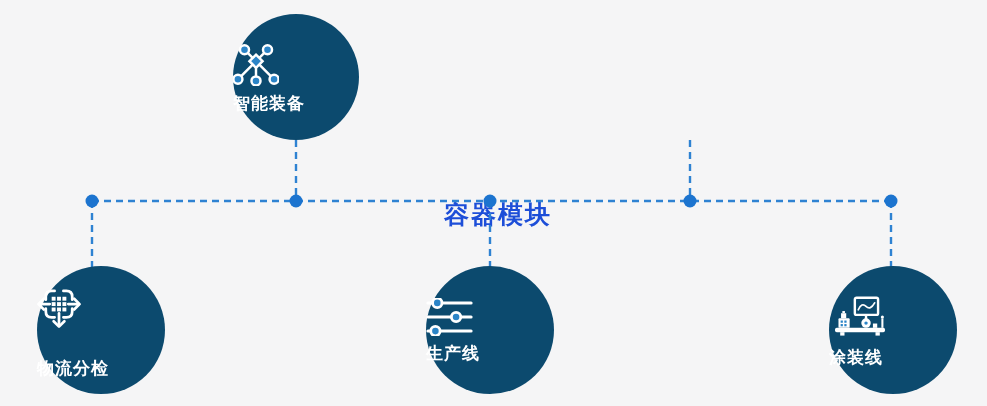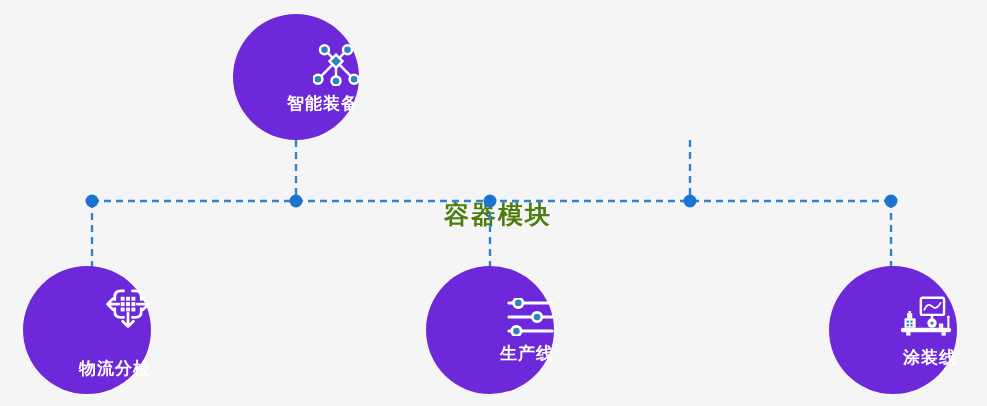"智能装备" .bubble { align-items: flex-end -> flex-start; background: #6d28d9 -> #0c4a6e }
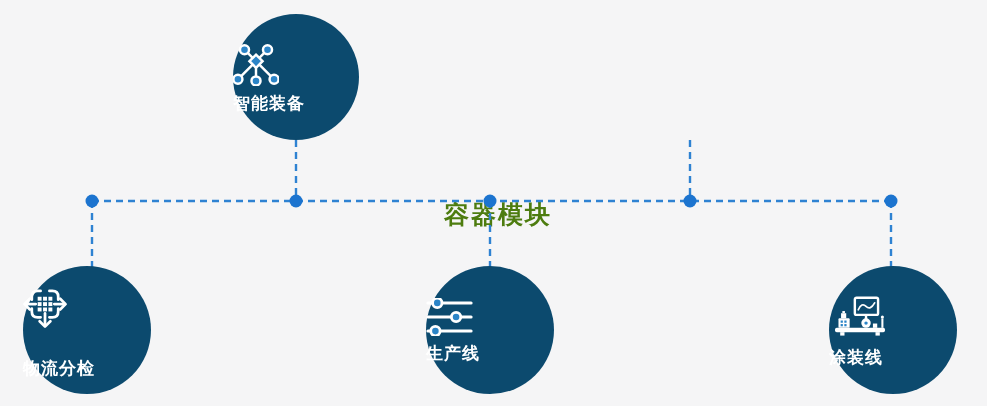"容器模块" .watermark { color: #4d7c0f -> #1d4ed8 }
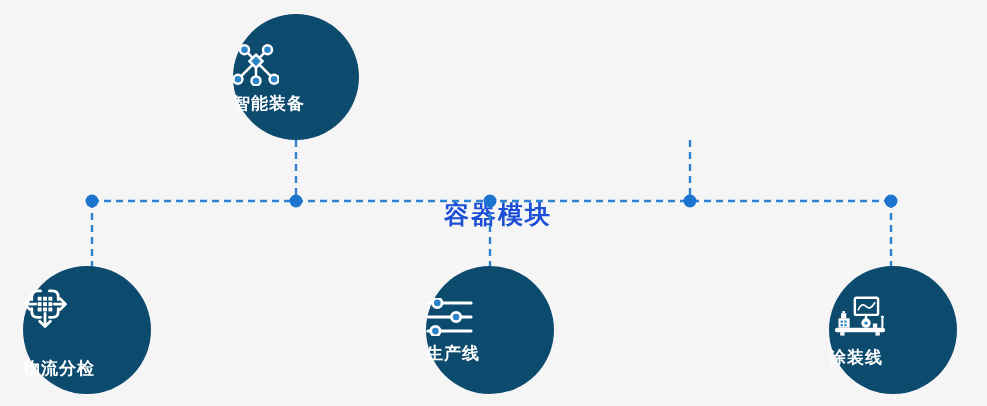"物流分检" .pos-logistics { left: 23px -> 37px }
